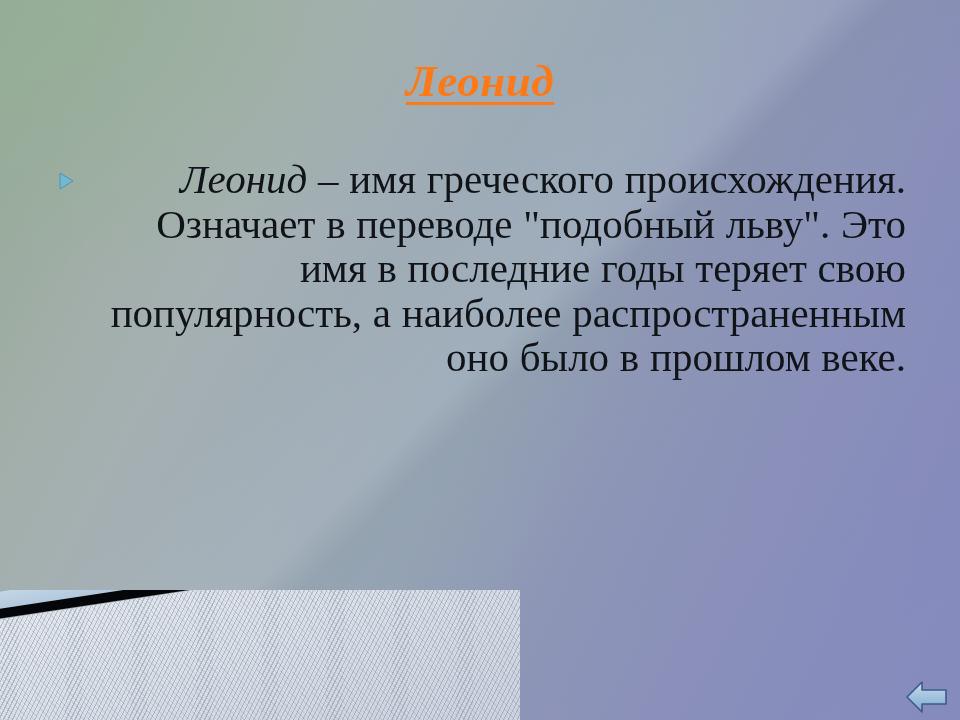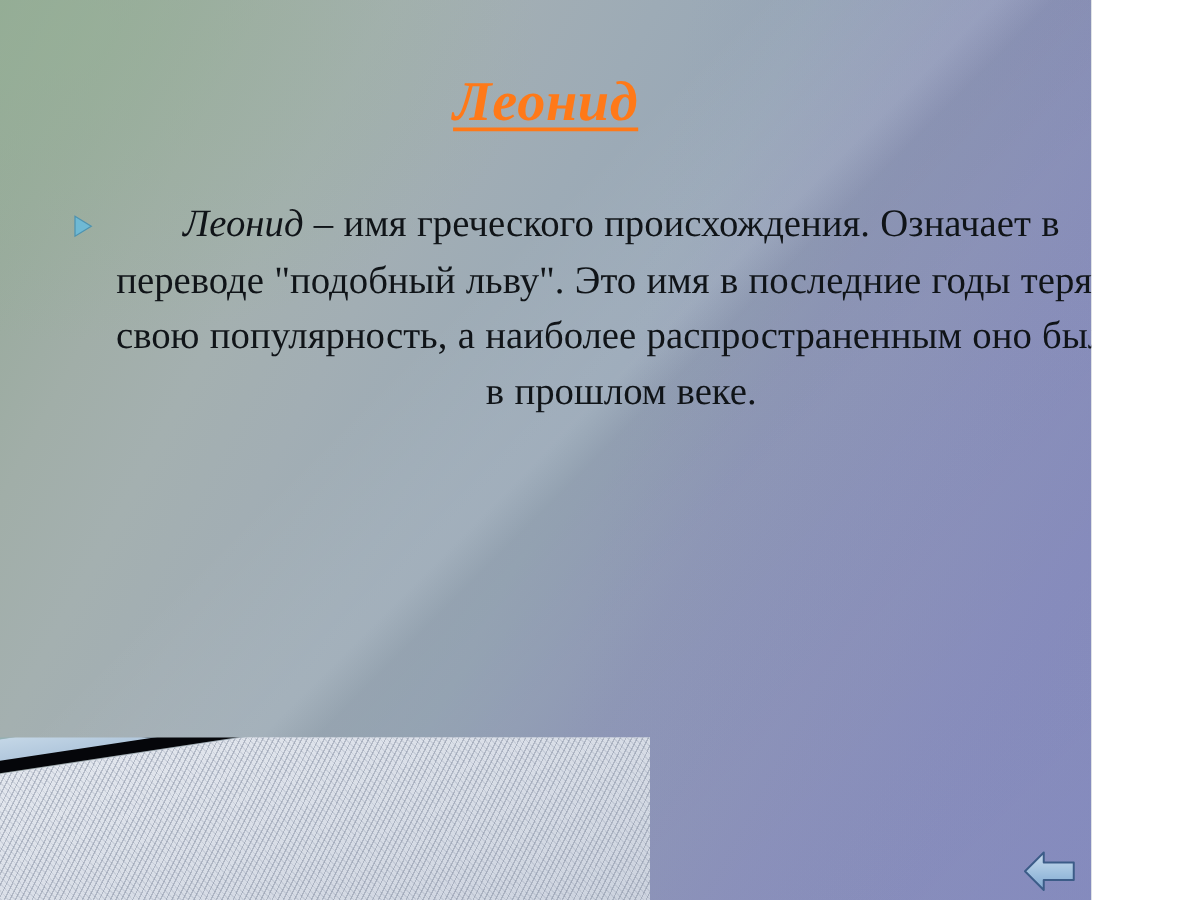"Леонид" #slide { width: 873px -> 960px }
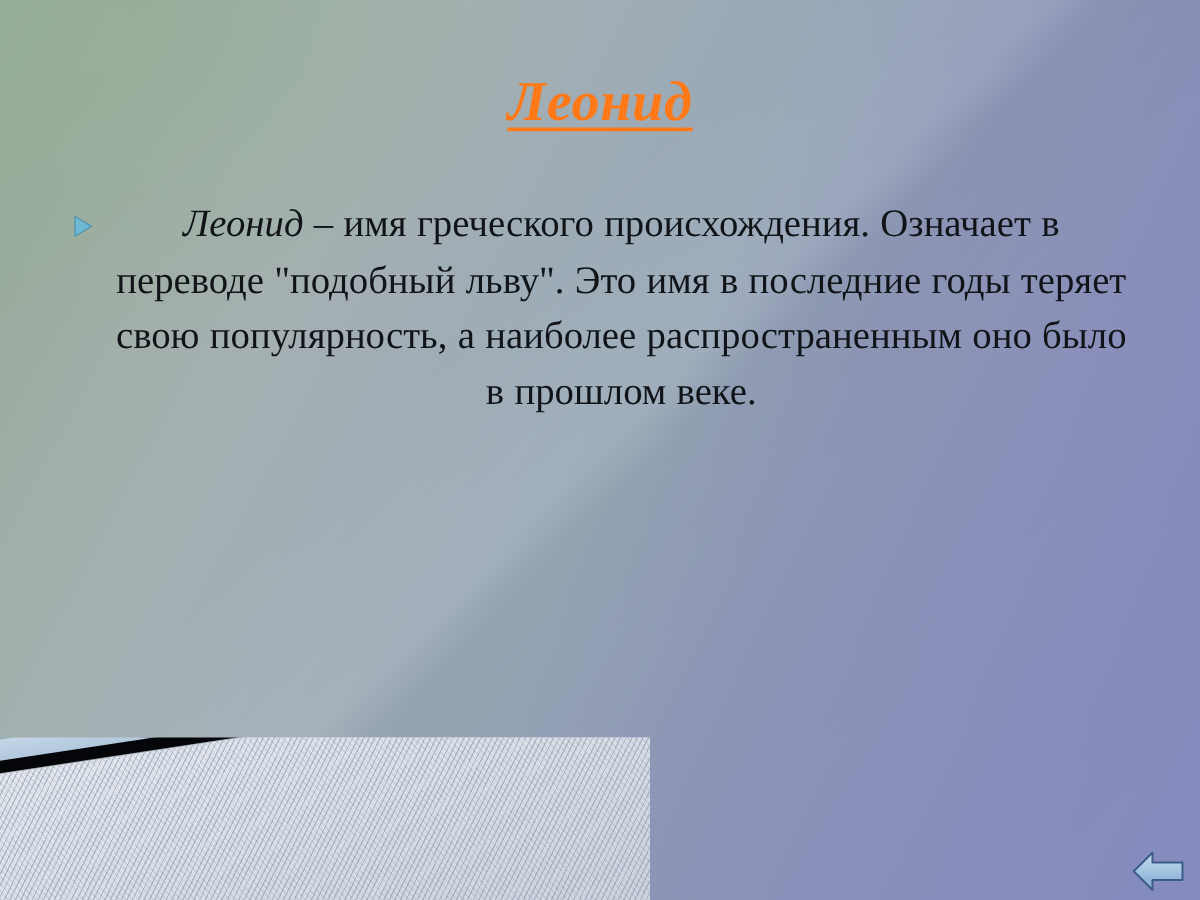"Леонид – имя греческого происхождения." .bullet-text { font-size: 31px -> 41px; text-align: center -> right }
